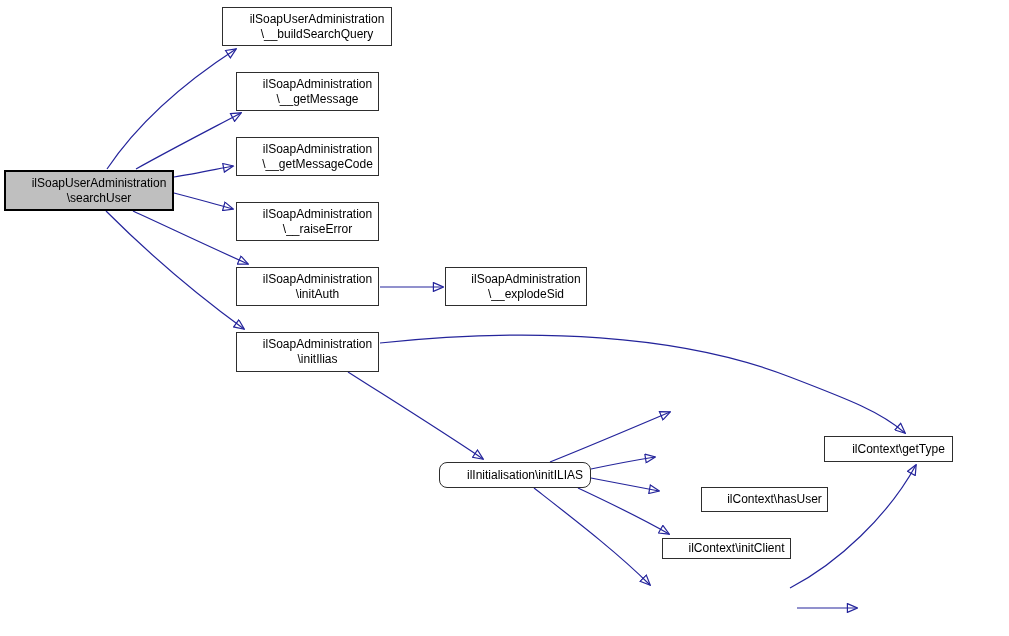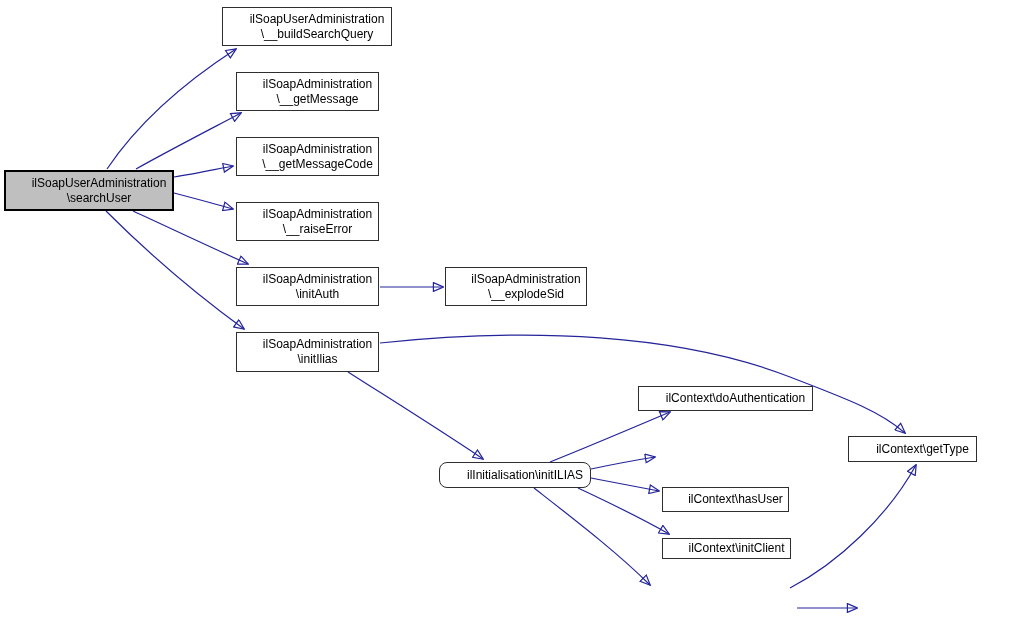"ilContext\doAuthentication" div.node { html: <div> <span>ilContext\doAuthentication</span> </div> -> none }
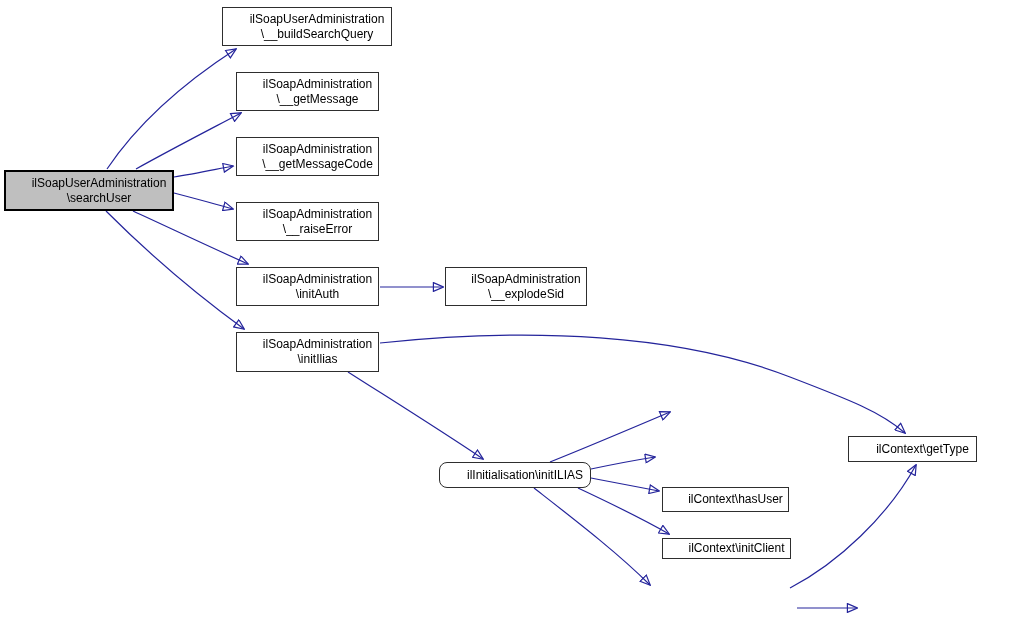"ilContext\getType" div.node { left: 848px -> 824px }
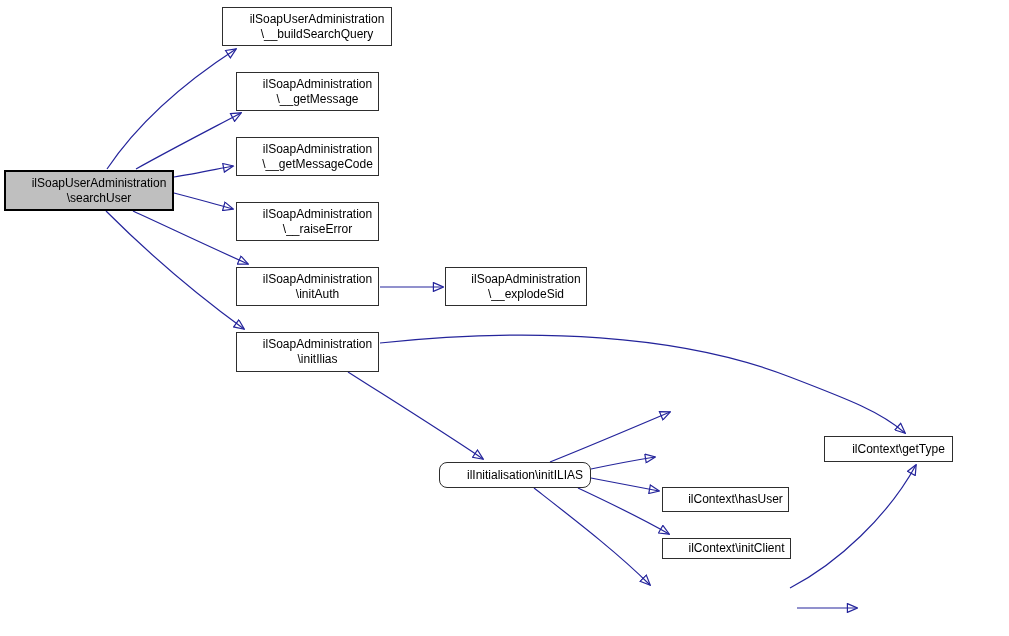"ilContext\hasUser" div.node { left: 662px -> 701px }
